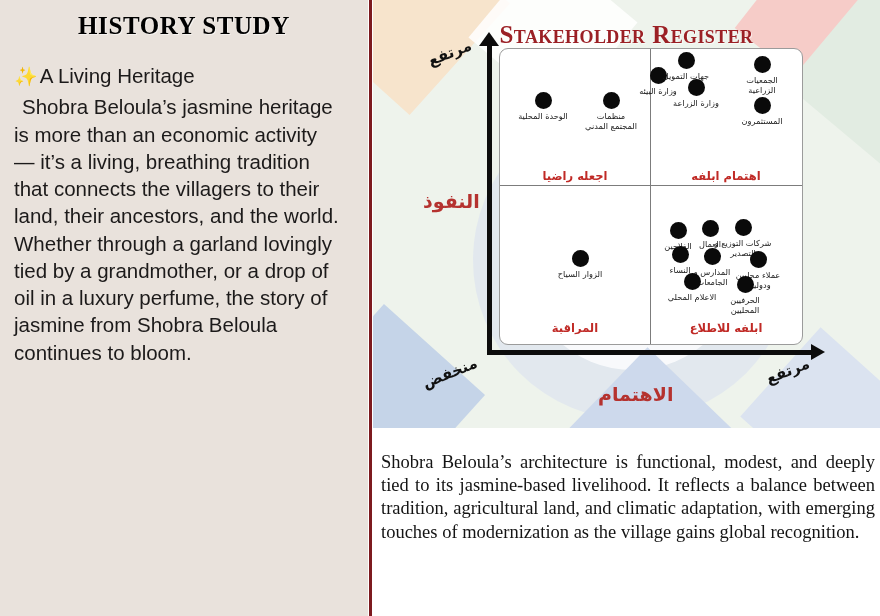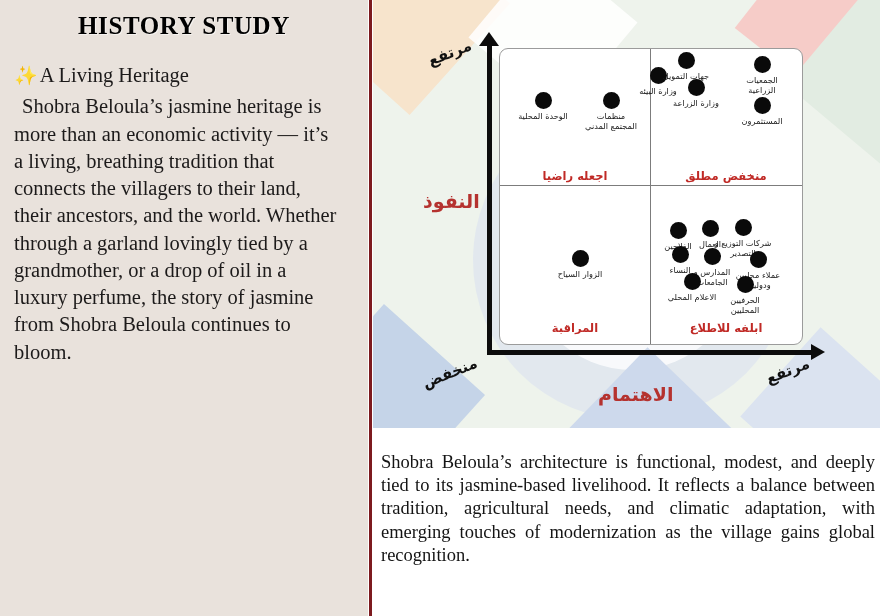"Stakeholder Register" h1 { html: none -> <h1>Stakeholder Register</h1> }
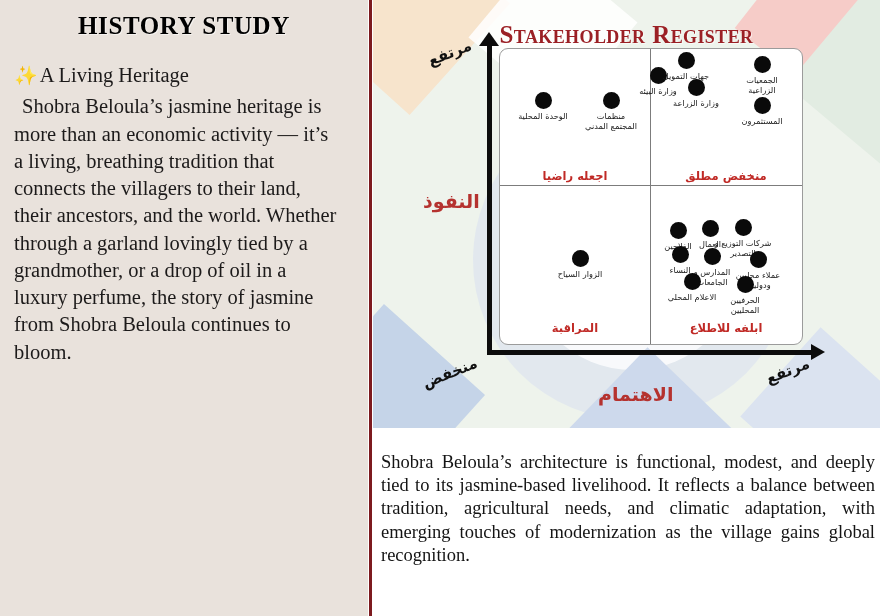"✨A Living Heritage" .para { font-family: Liberation Serif, serif -> Liberation Sans, sans-serif }
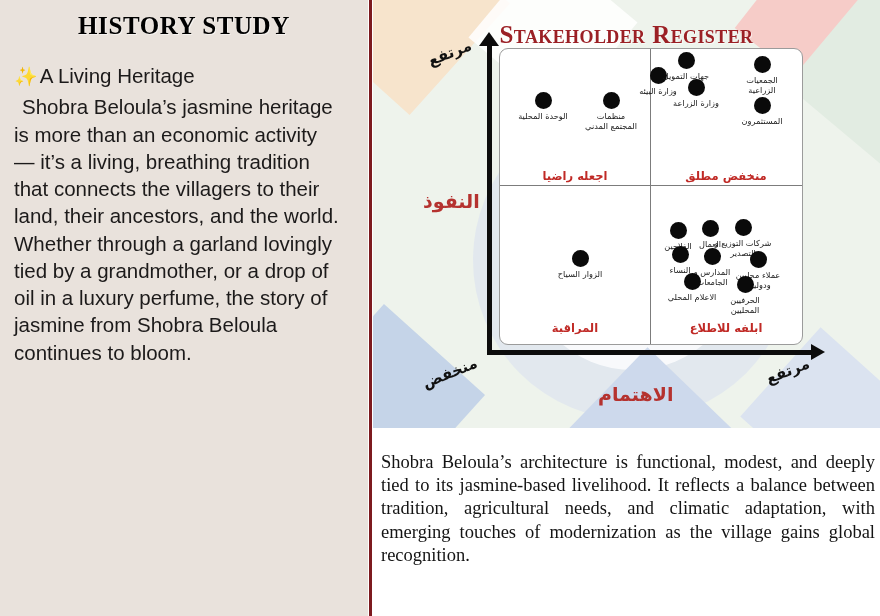"منخفض مطلق" div.quad-label { text: منخفض مطلق -> اهتمام ابلفه }
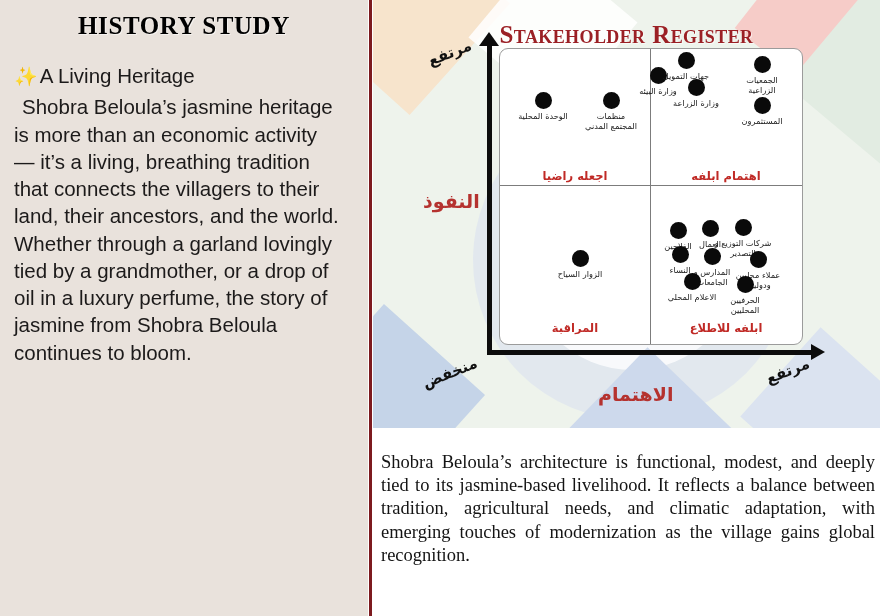"Shobra Beloula’s architecture is" p { text: needs -> land }
